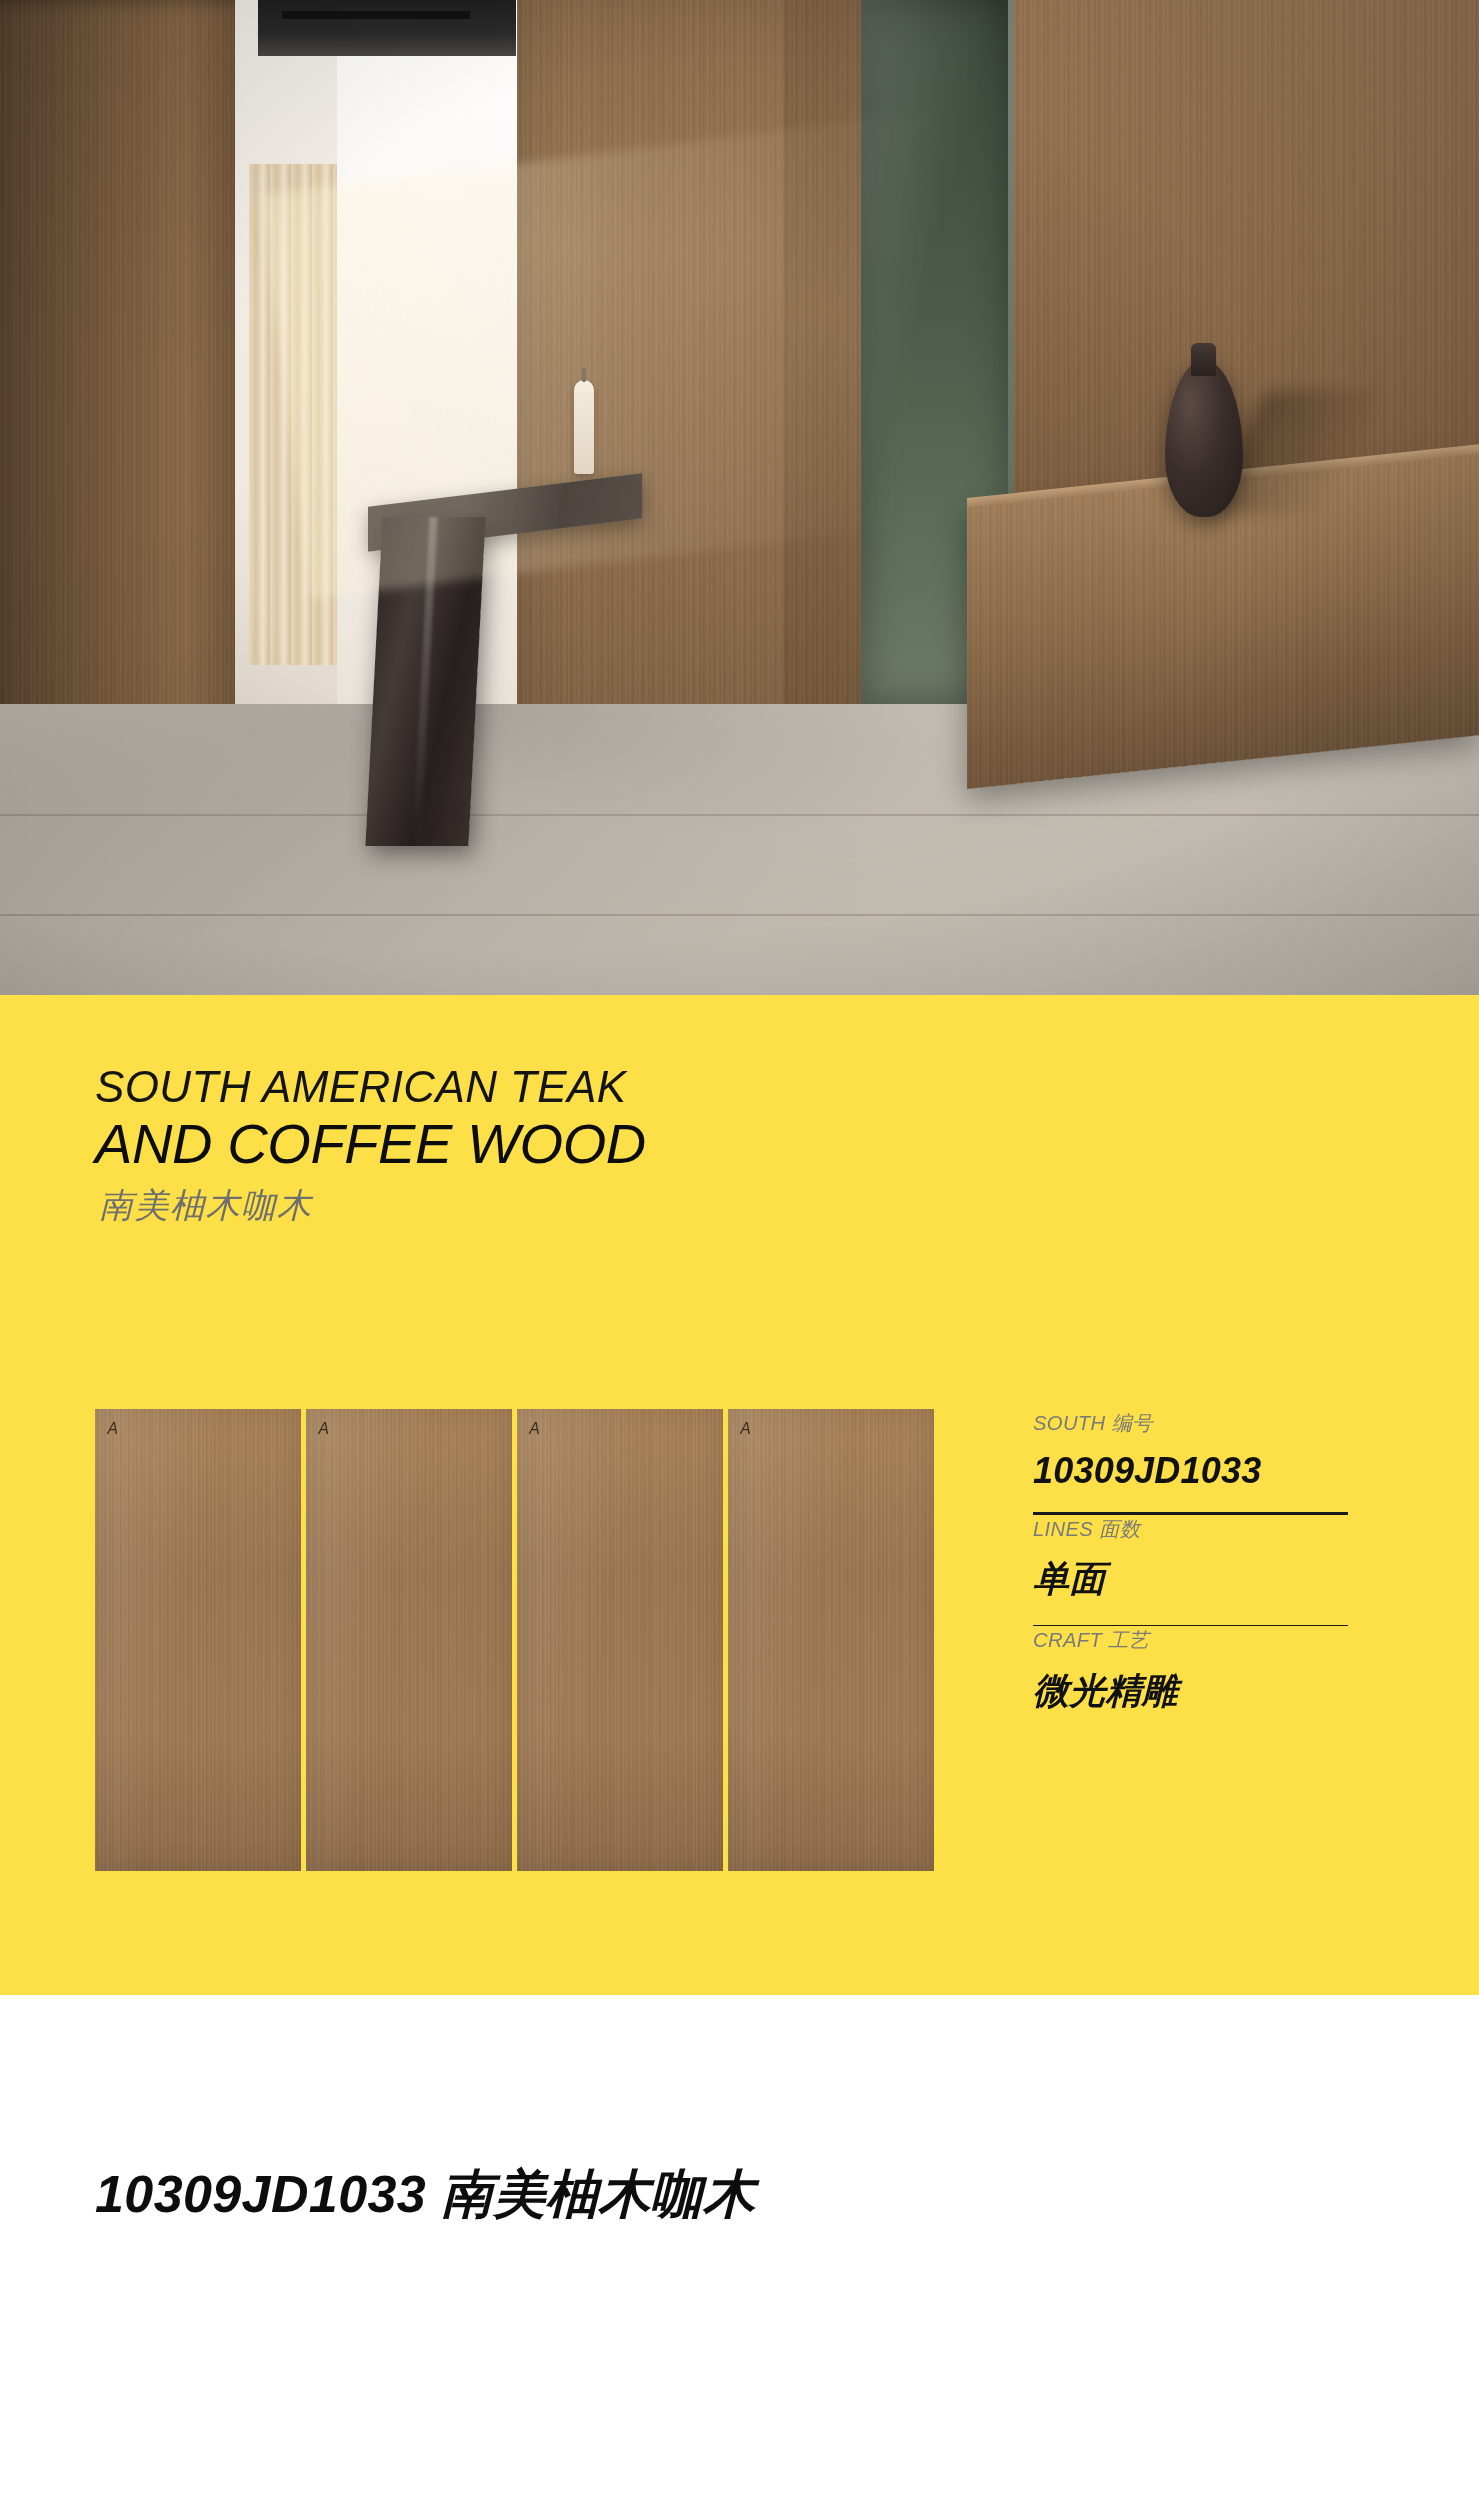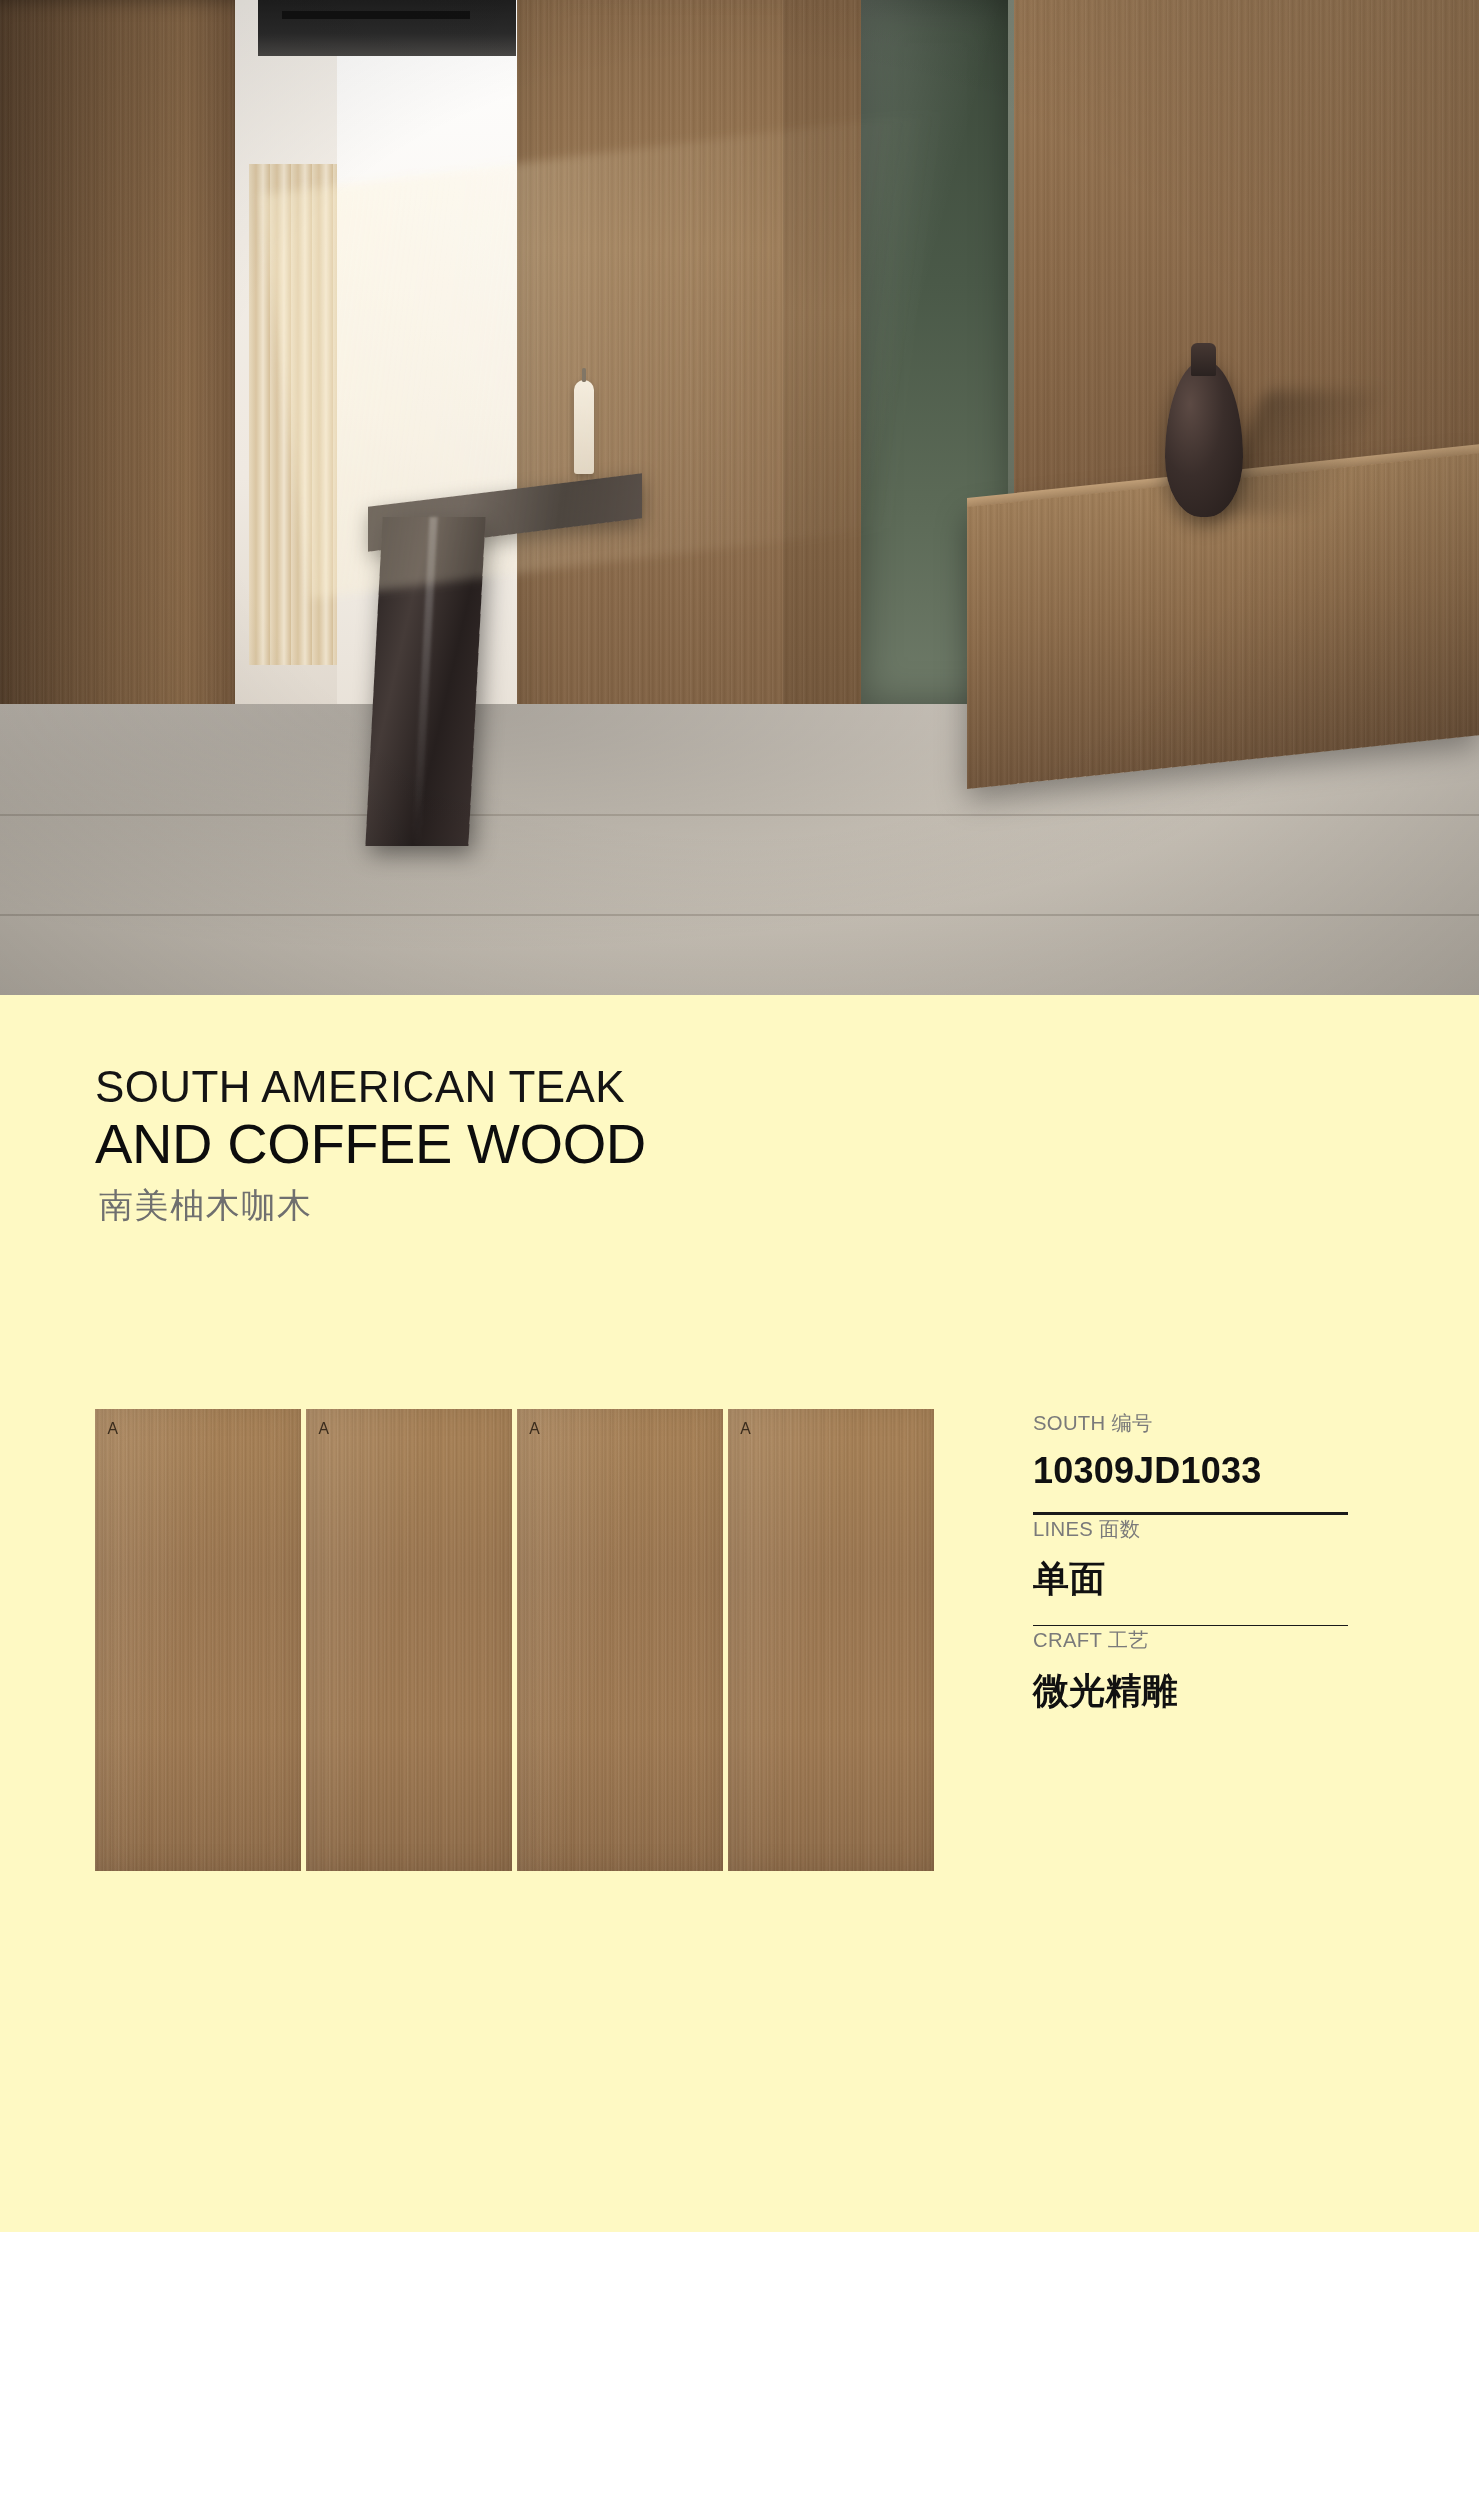"SOUTH AMERICAN TEAK" .page { background: #fef9c3 -> #fde047; font-style: none -> italic; height: 2232px -> 1995px }
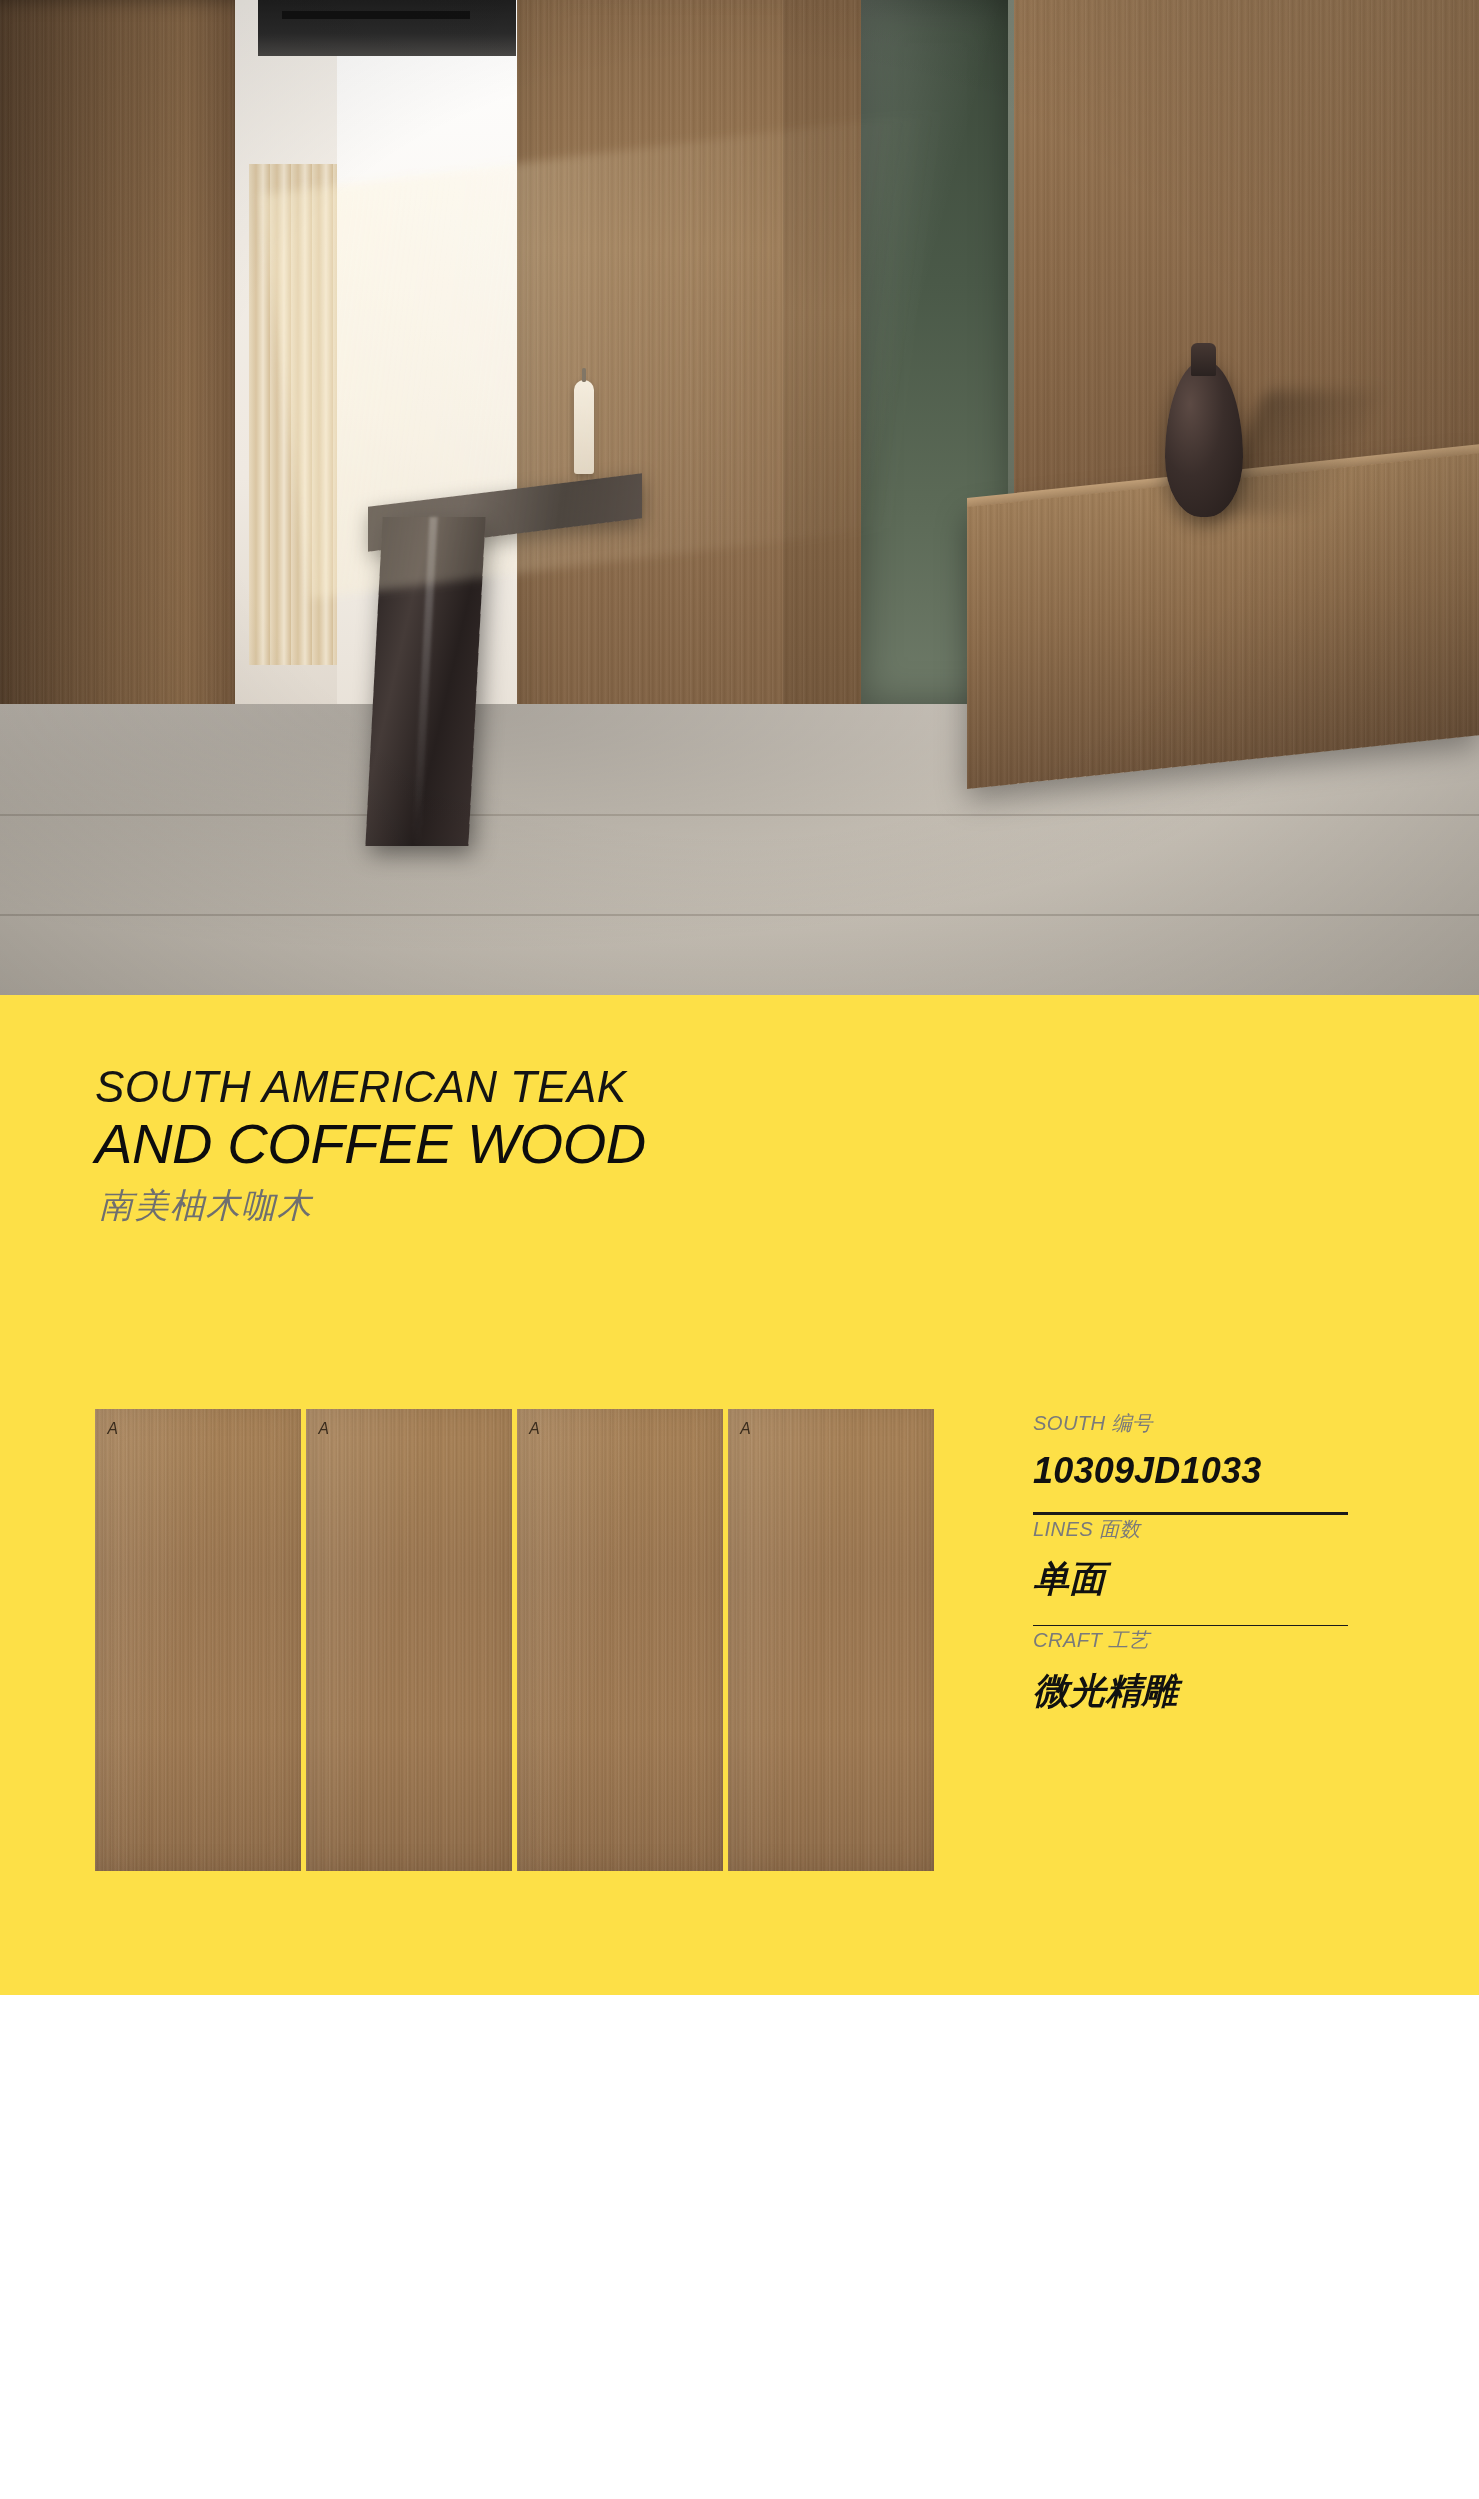"10309JD1033 南美柚木咖木" div.footer { html: none -> <div>10309JD1033 南美柚木咖木</div> }
